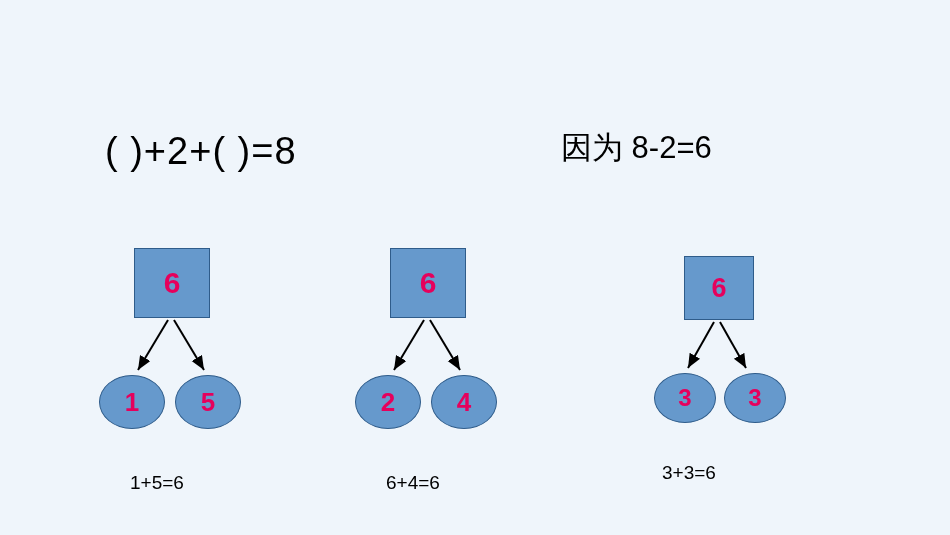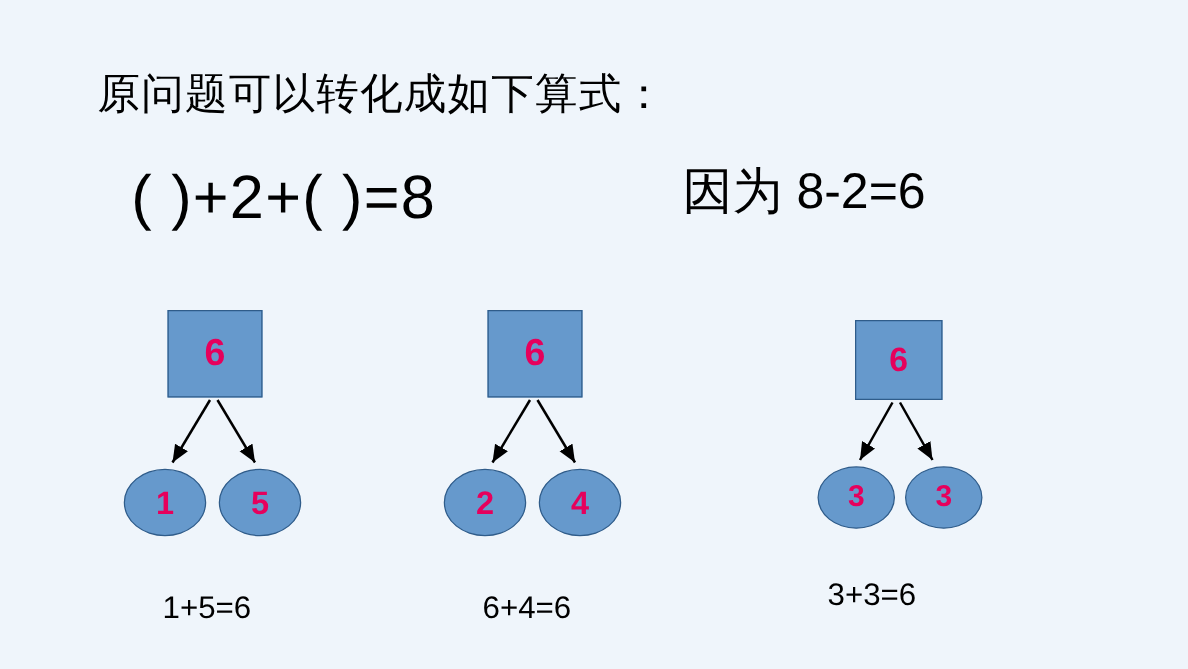"原问题可以转化成如下算式：" div.heading { html: <div>原问题可以转化成如下算式：</div> -> none }
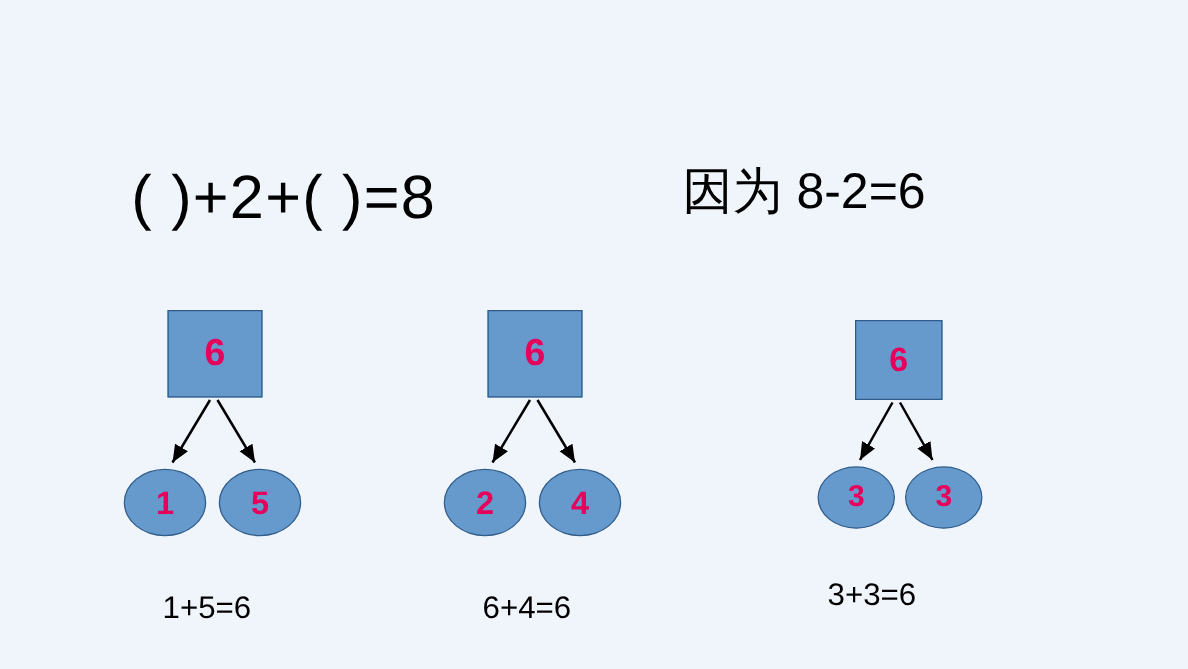"( )+2+( )=8" .equation { font-size: 49px -> 38px }
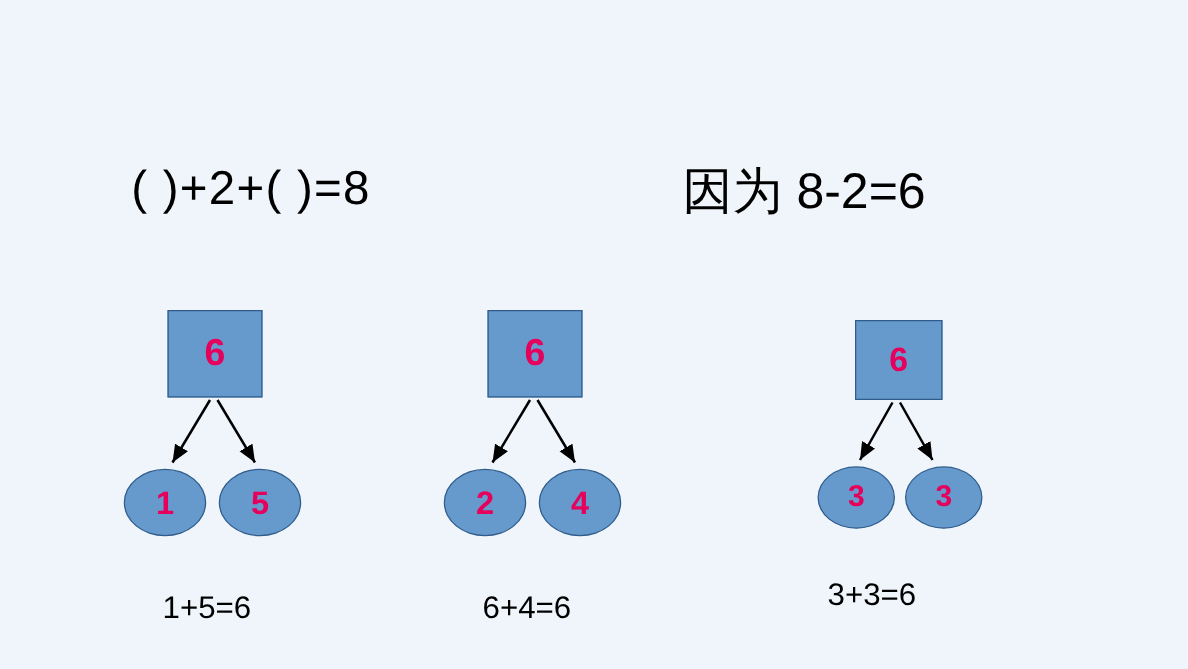"因为 8-2=6" .reason { font-size: 40px -> 31px; left: 546px -> 561px }
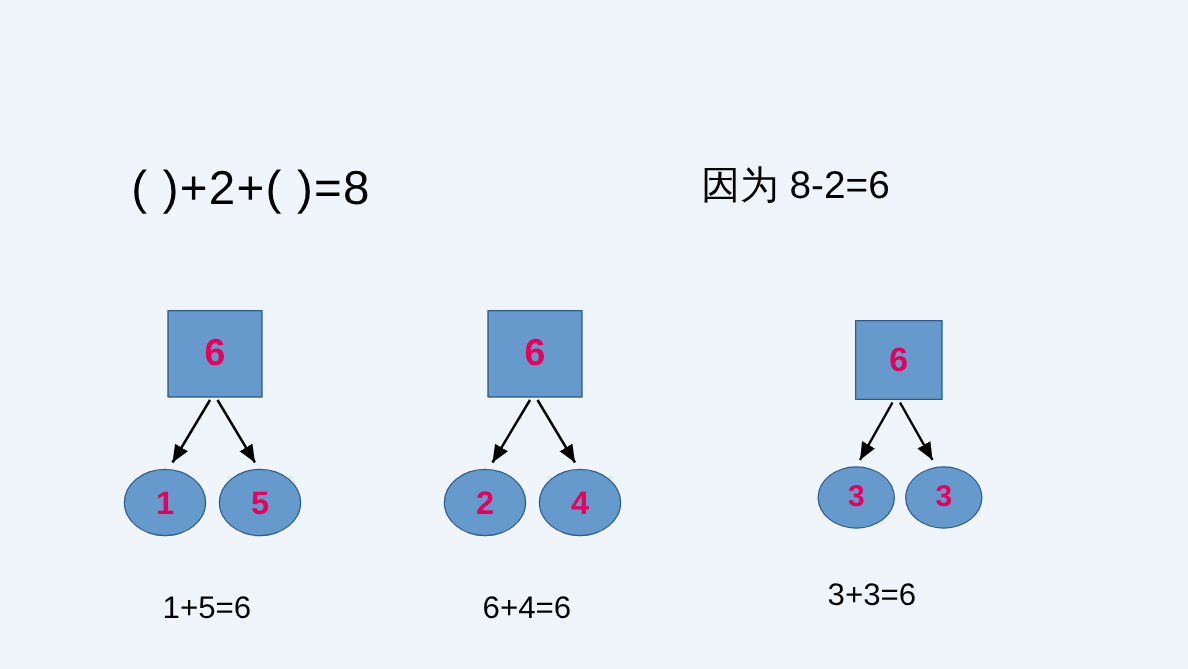"1+5=6" .caption { font-size: 25px -> 19px }
